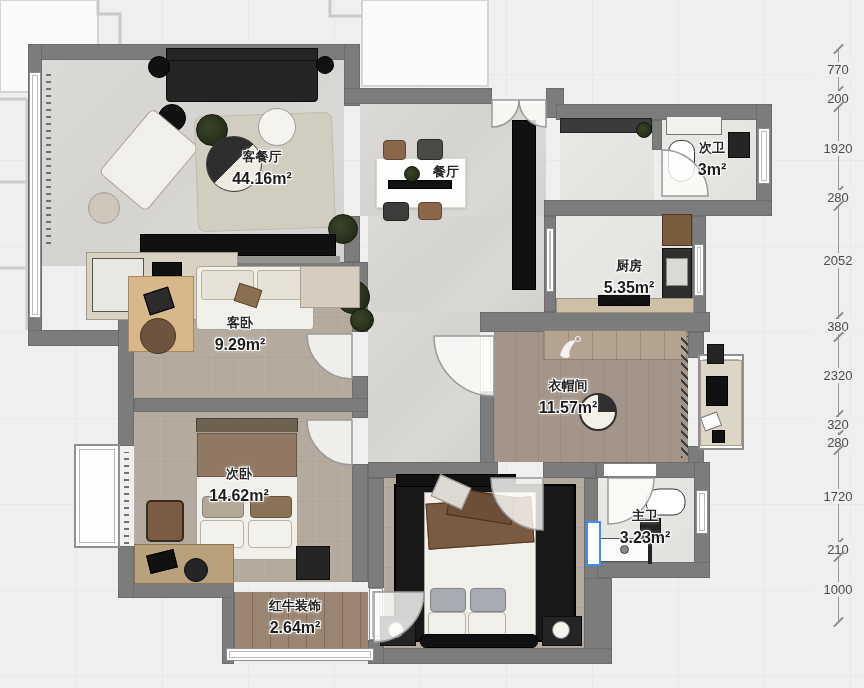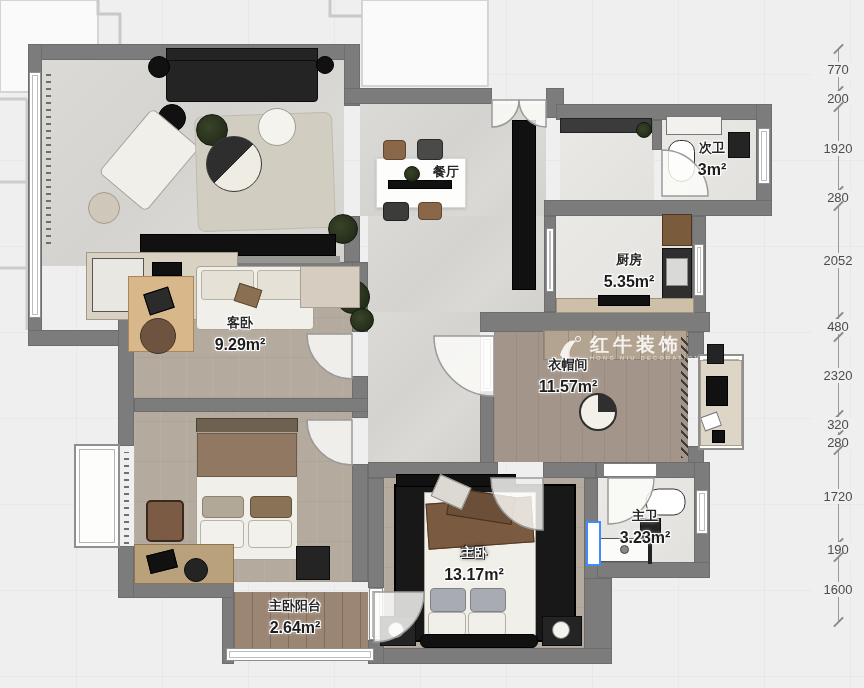"客餐厅" div.rlabel { html: none -> <div> <span>客餐厅</span> <span>44.16m²</span> </div> }
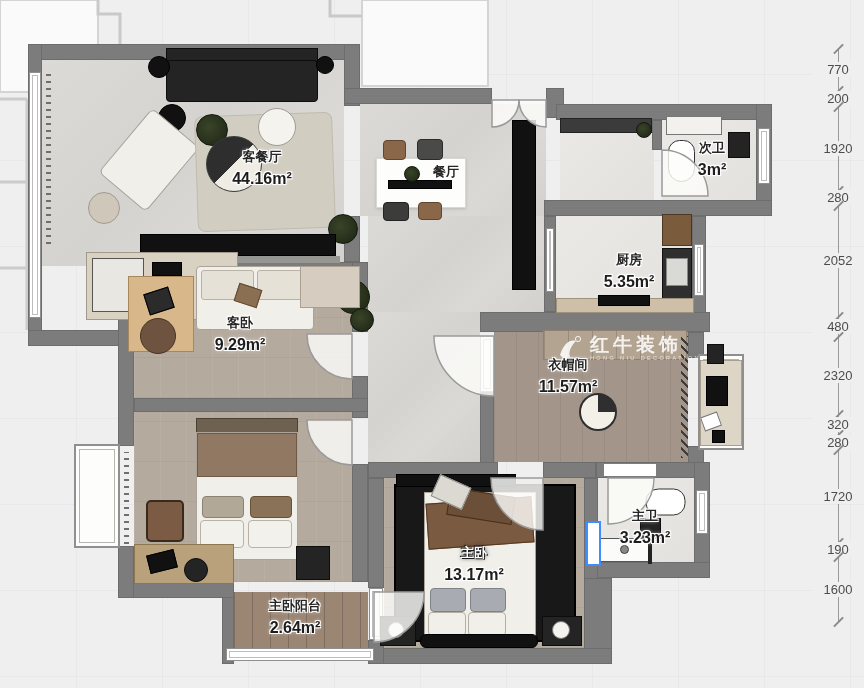"厨房" div.rlabel { top: 271px -> 277px }
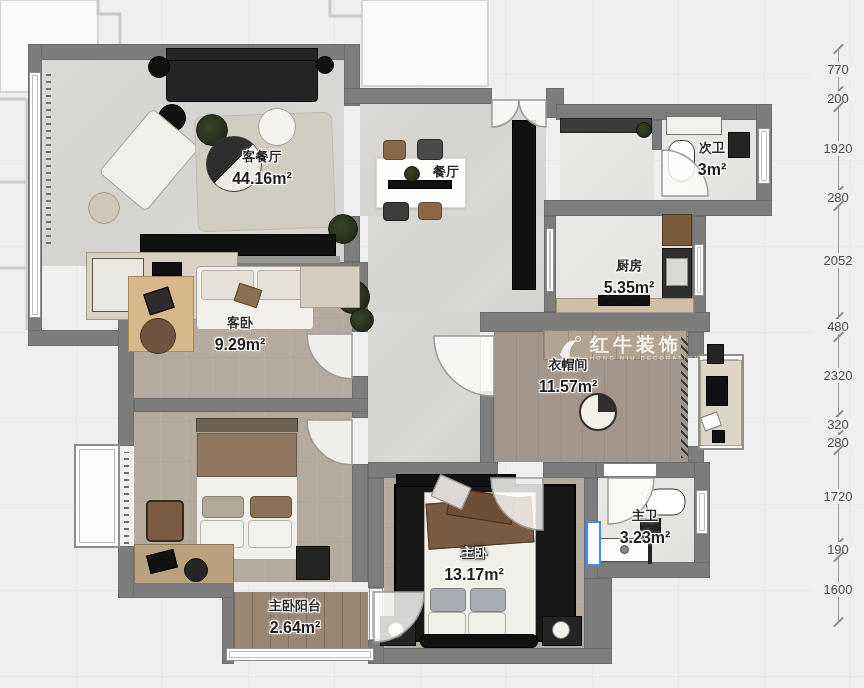"480" div.dim-label { text: 480 -> 380 }
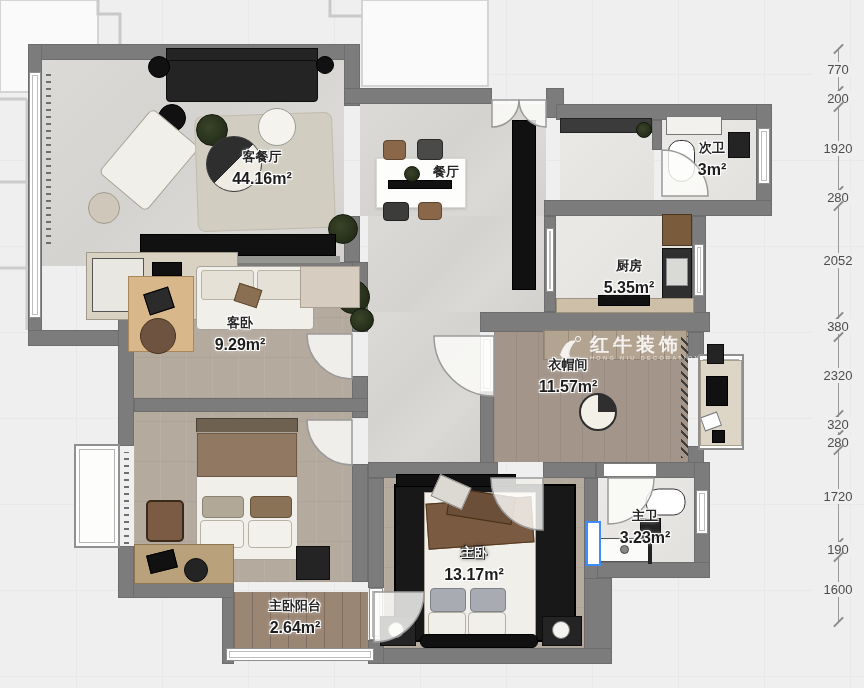"红牛装饰" div { html: <div> <span>红牛装饰</span> <span>HONG NIU DECORATION</span> </div> -> none }
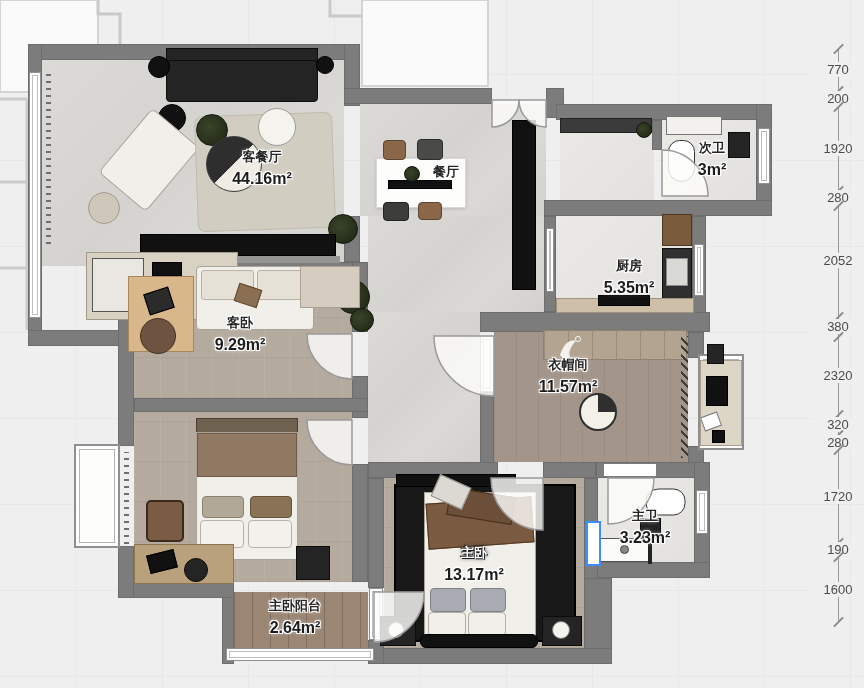"衣帽间" div.rlabel { top: 376px -> 397px }
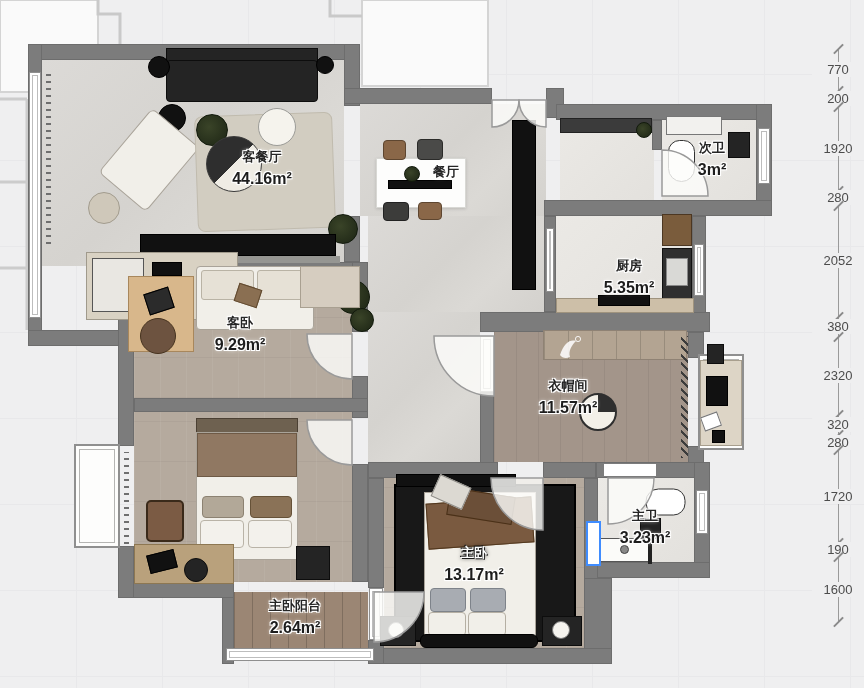"次卧" div.rlabel { html: none -> <div> <span>次卧</span> <span>14.62m²</span> </div> }
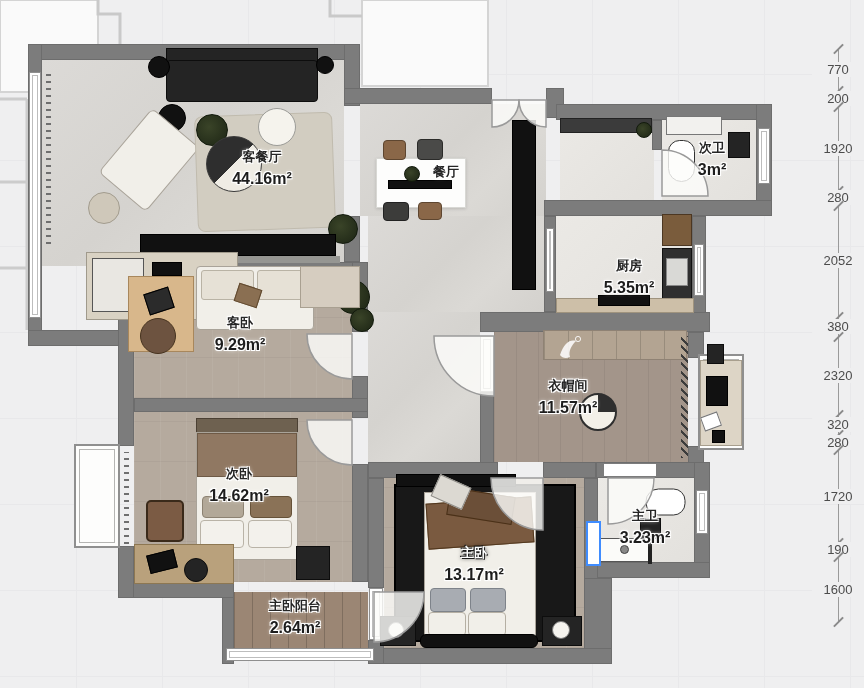"主卧" div.rlabel { html: <div> <span>主卧</span> <span>13.17m²</span> </div> -> none }
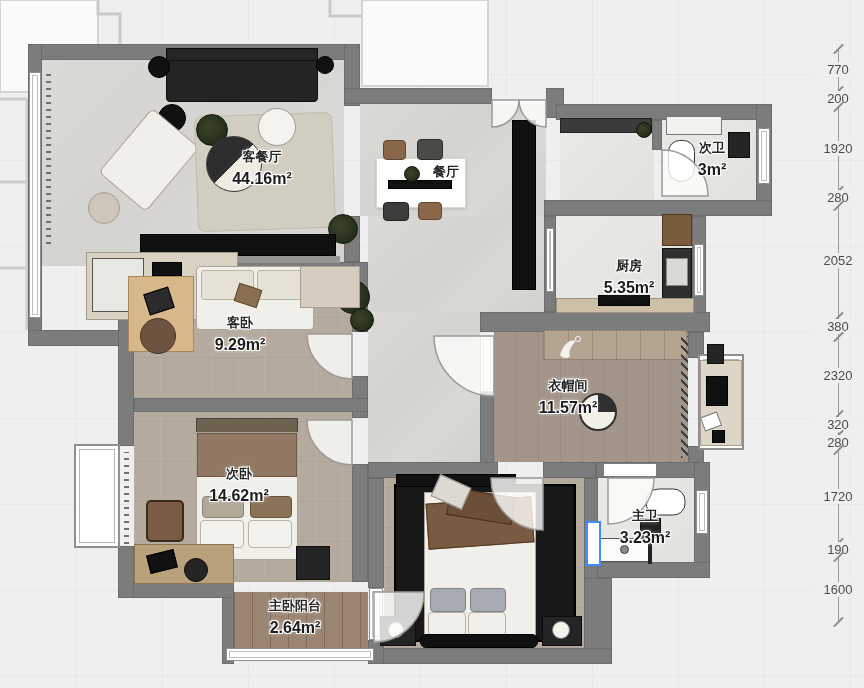"190" div.dim-label { text: 190 -> 210 }
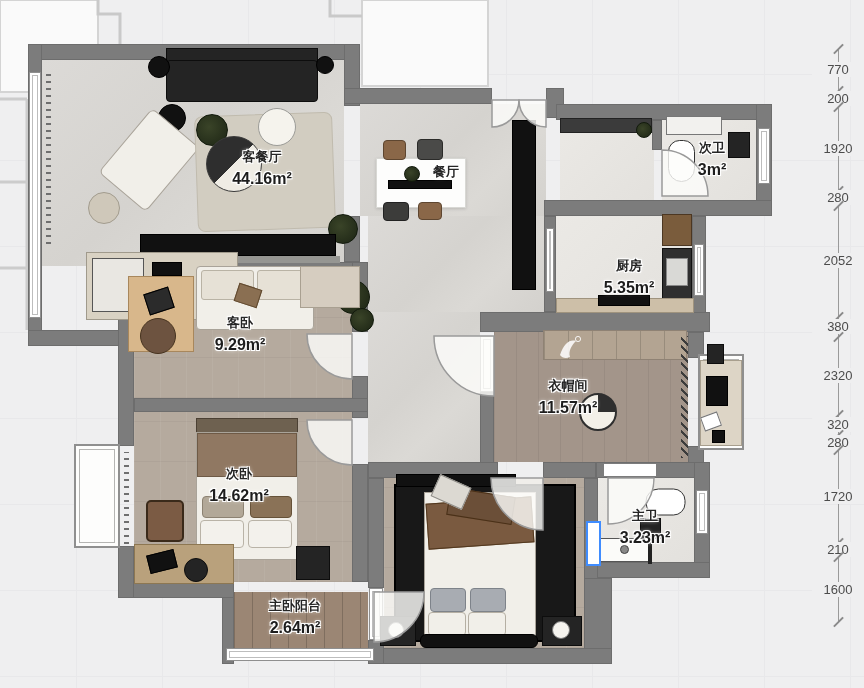"1600" div.dim-label { text: 1600 -> 1000 }
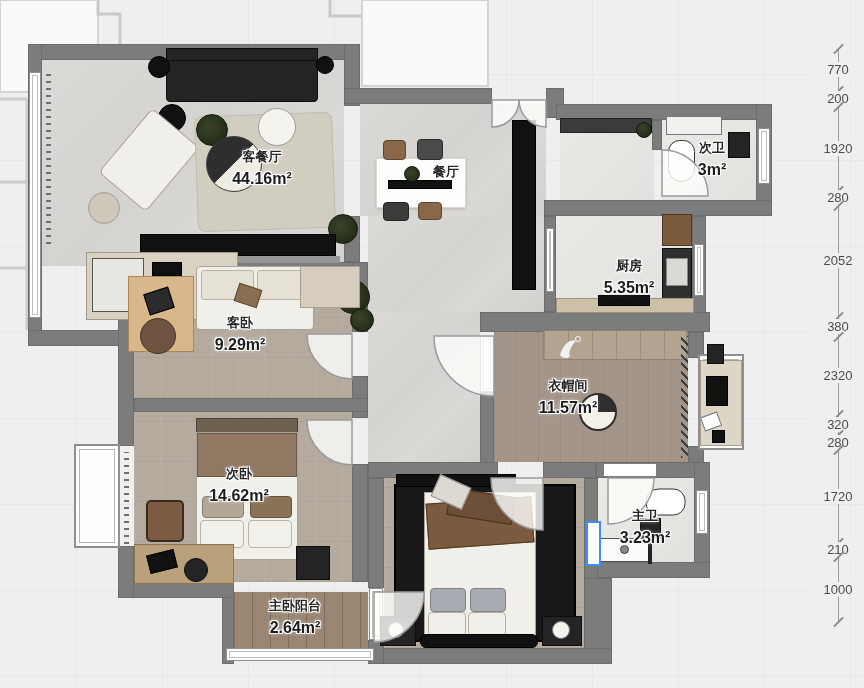"主卧阳台" span.rname { text: 主卧阳台 -> 红牛装饰 }
